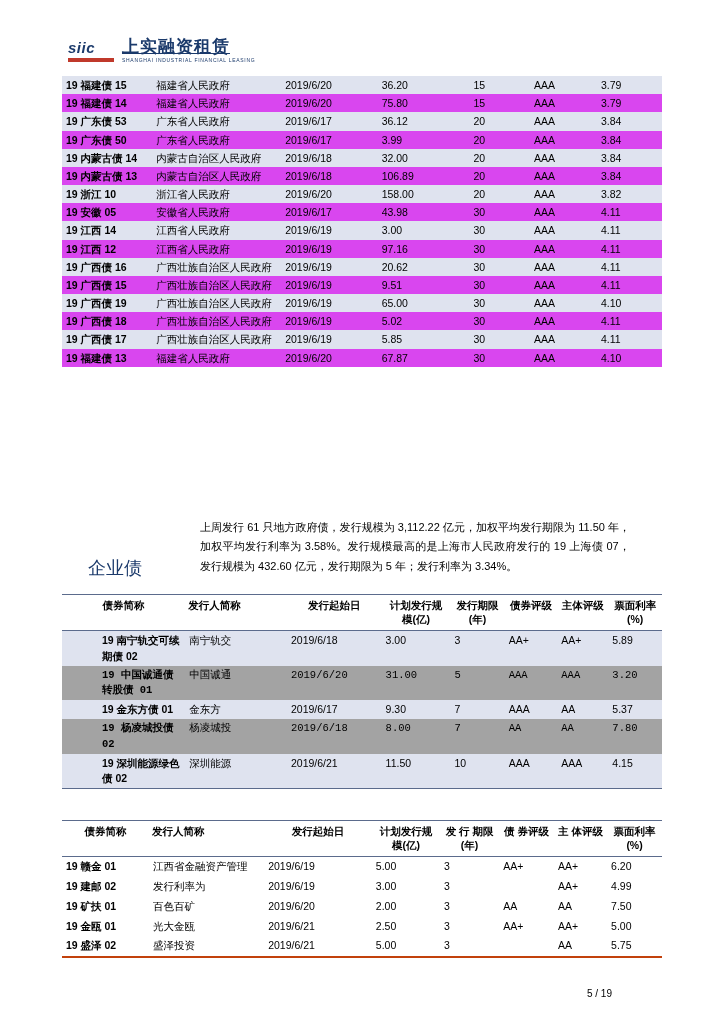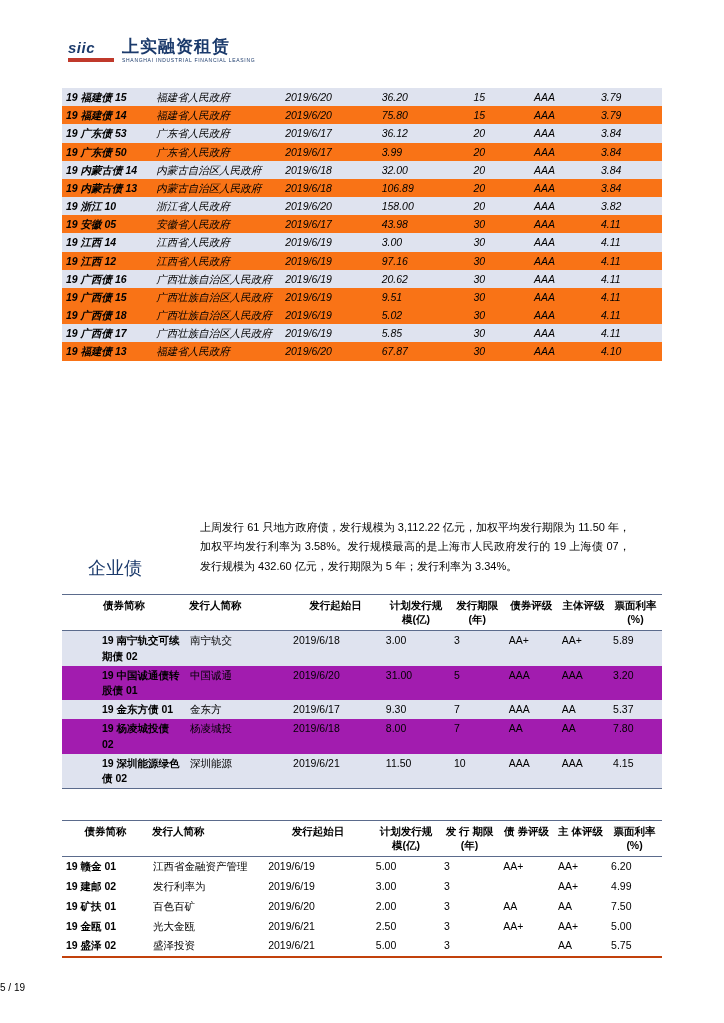"上实融资租赁" .logo-cn { text-decoration: none -> underline }
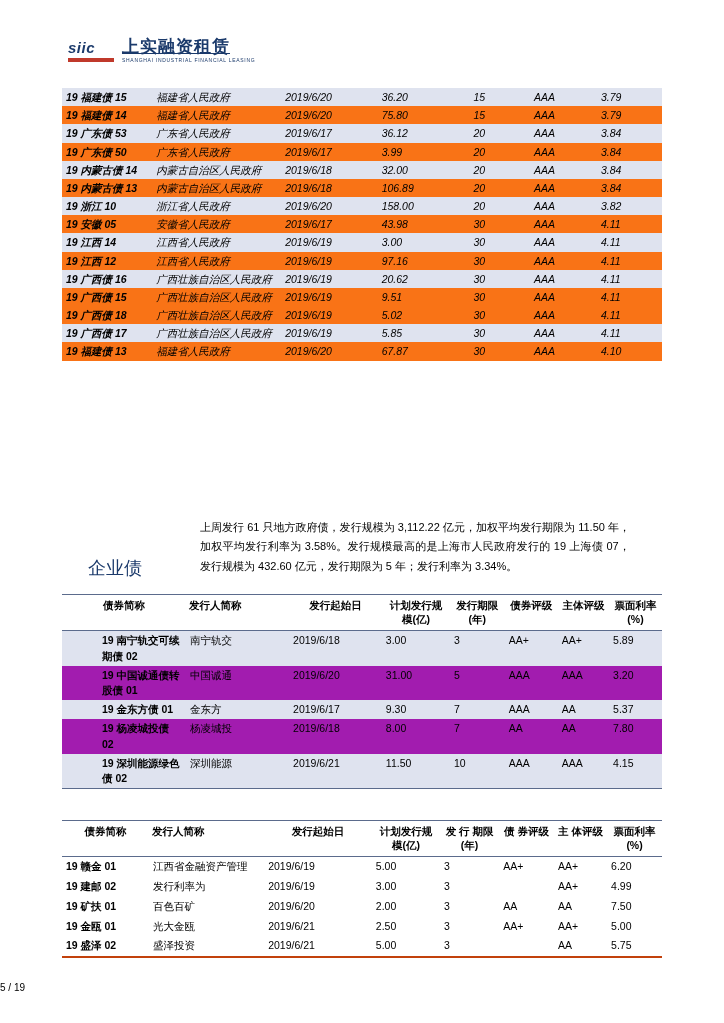"19 福建债 15" .tbl-gov { font-style: italic -> none; top: 88px -> 76px }
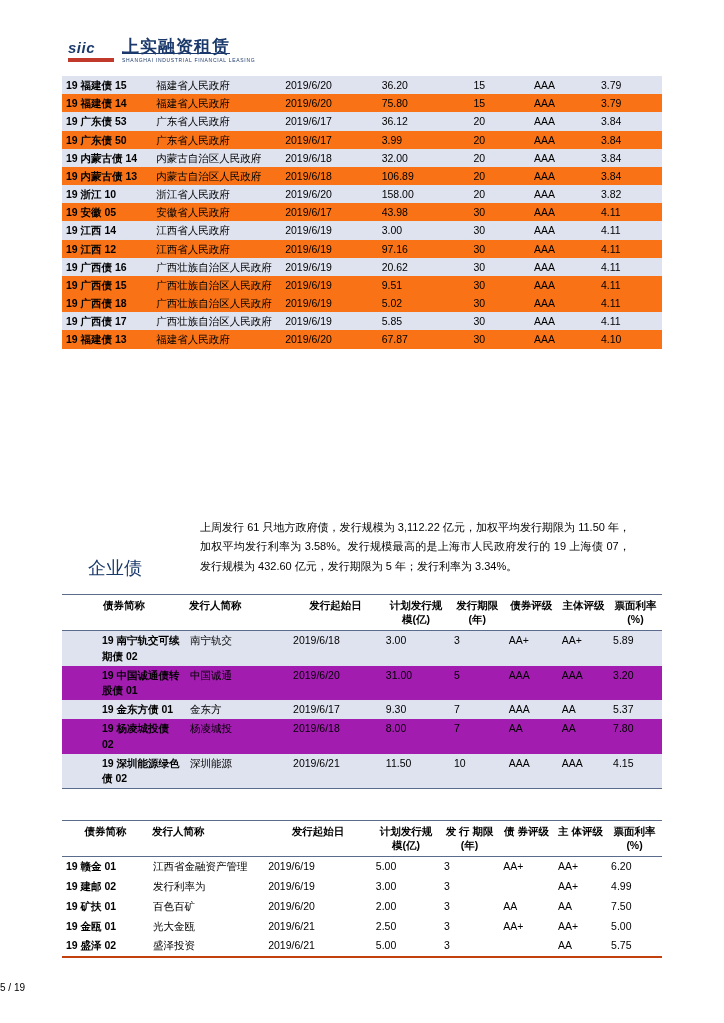"19 福建债 14" .tbl-gov tr.even td { background: #f97316 -> #d946ef }
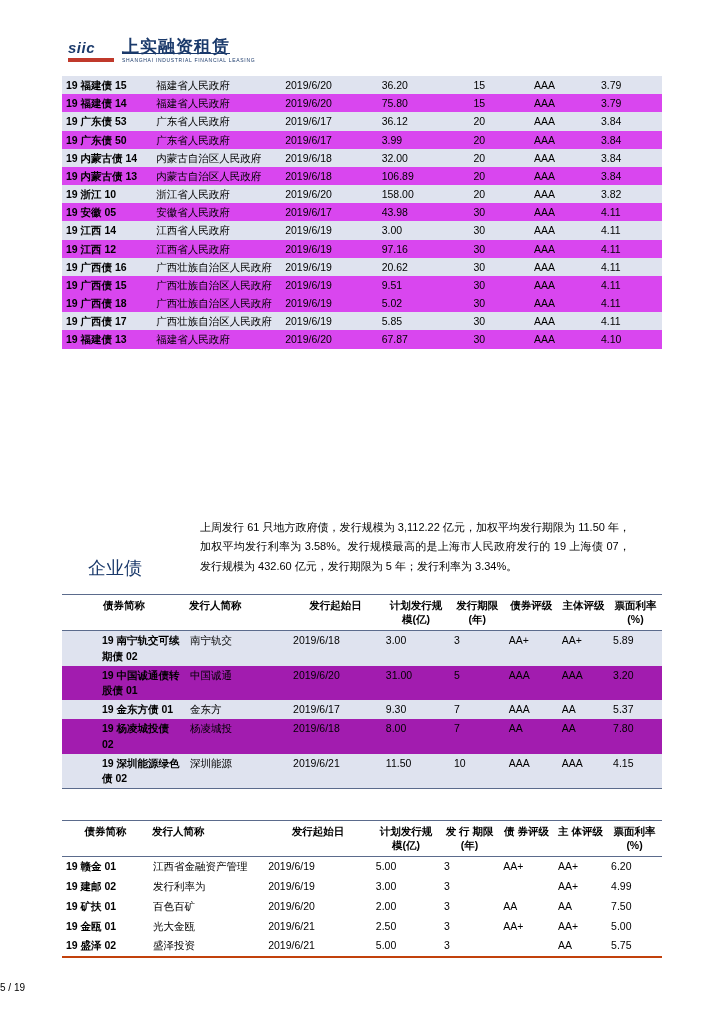"19 广西债 19" tr.odd { html: none -> <tr> <td>19 广西债 19</td> <td>广西壮族自治区人民政府</td> <td>2019/6/19</td> <td>65.00</td> <td>30</td> <td>AAA</td> <td>4.10</td> </tr> }
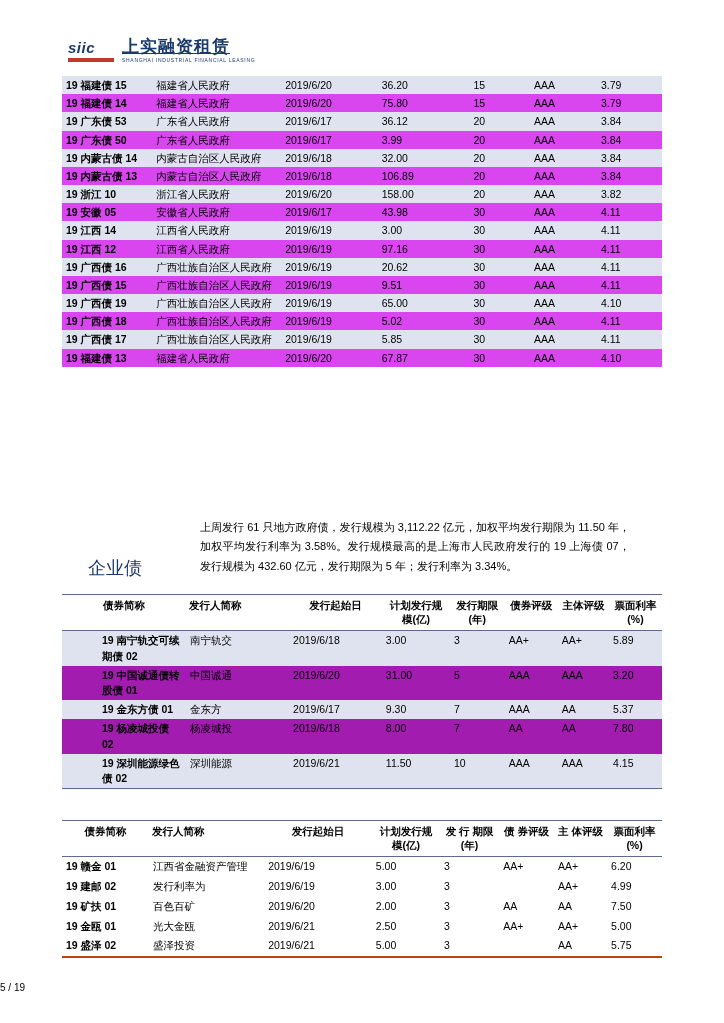"19 中国诚通债转股债 01" .tbl-corp tr.even td { background: #a21caf -> #a3a3a3; font-family: none -> Liberation Mono, monospace }
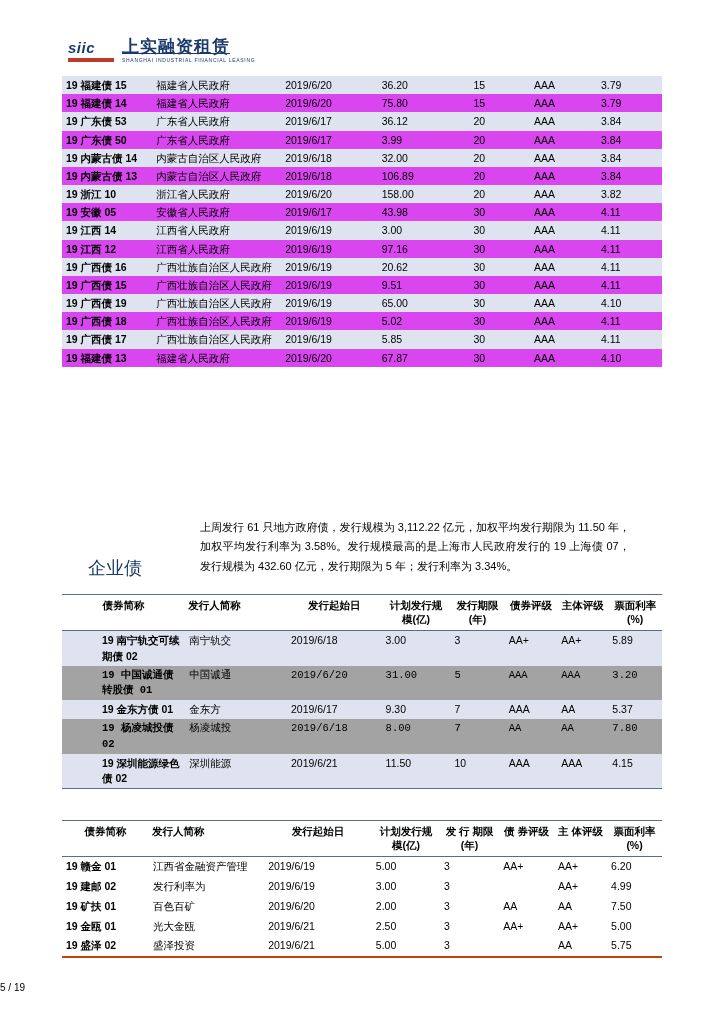"5 / 19" .footer { bottom: 30px -> 24px; text-align: left -> right }
